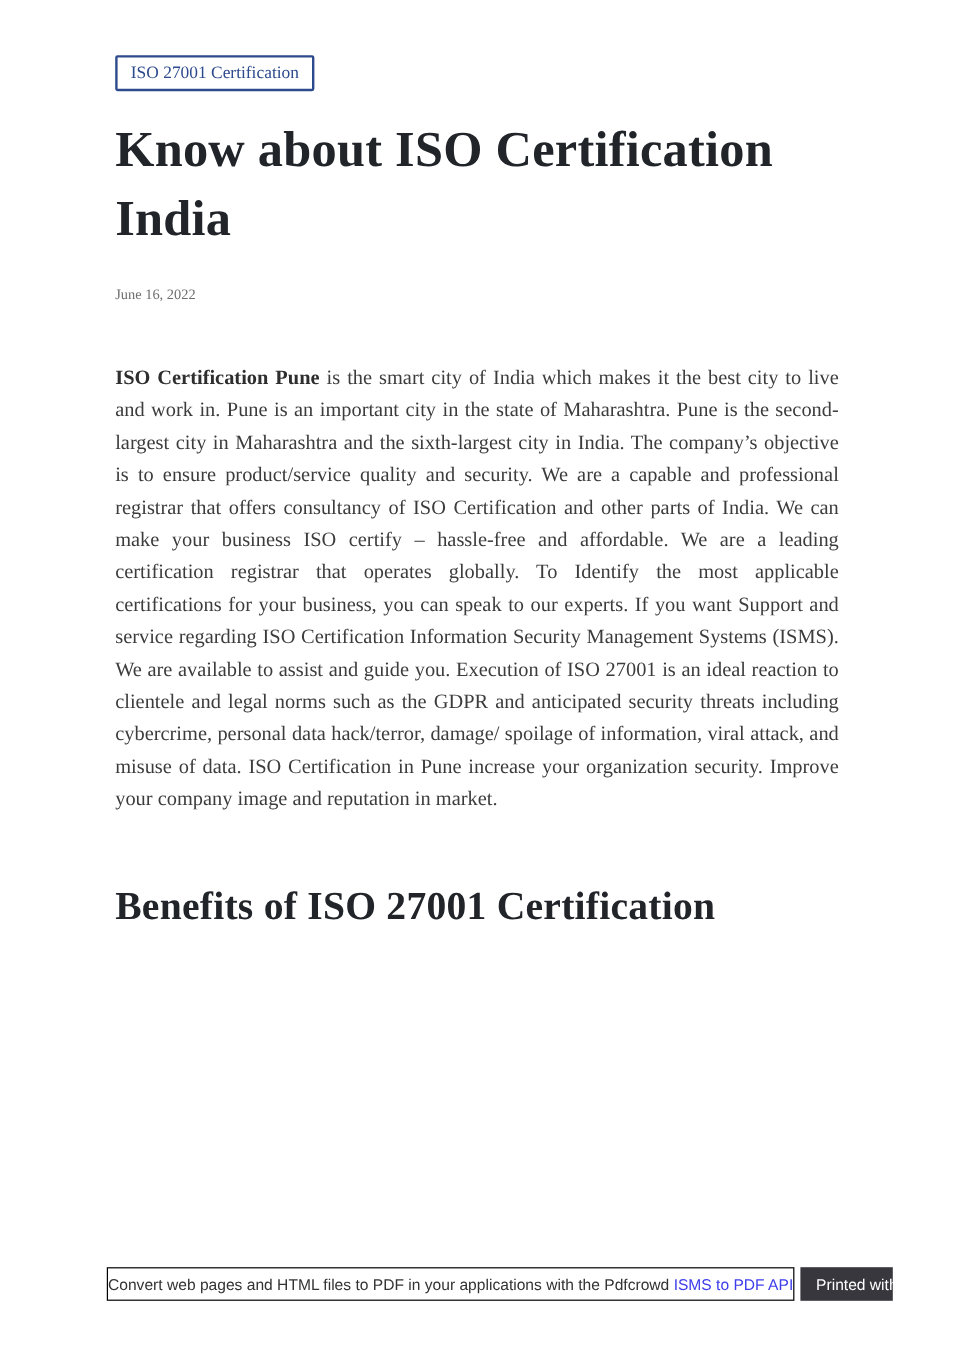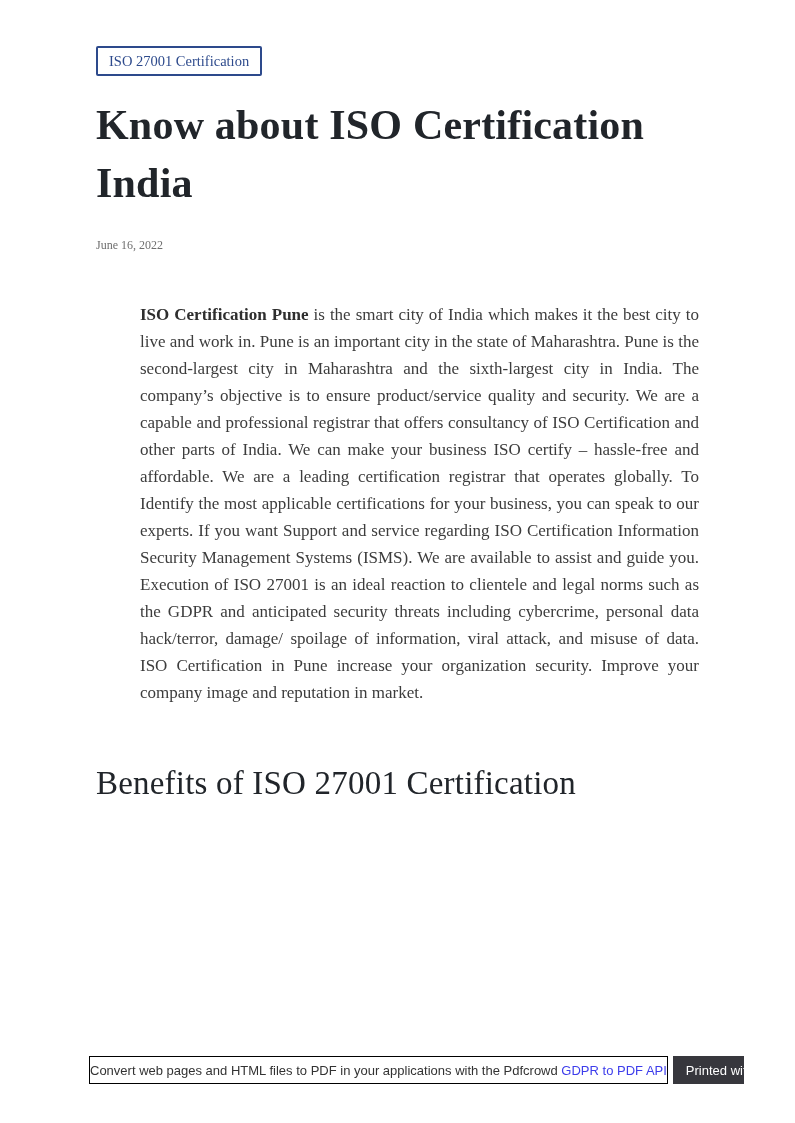"ISO Certification Pune is the" p.body-text { margin-left: 44px -> none }
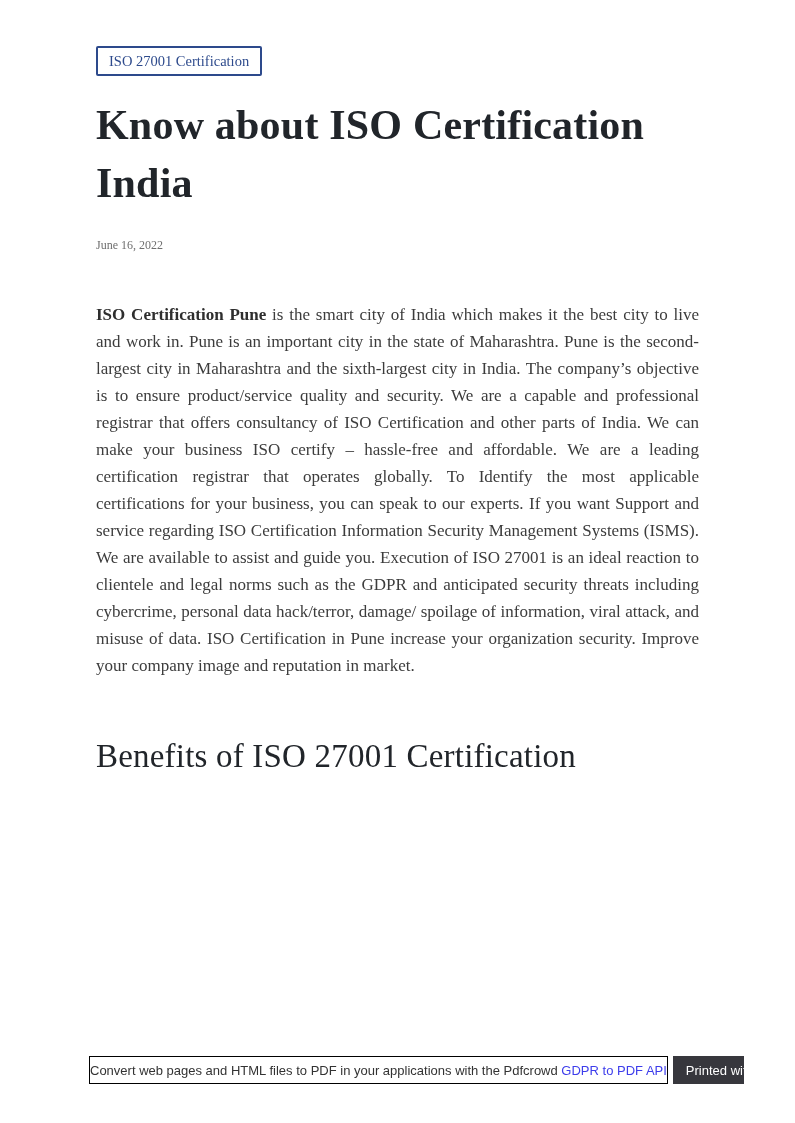"Benefits of ISO 27001 Certification" h2.section-heading { font-weight: 400 -> 700 }
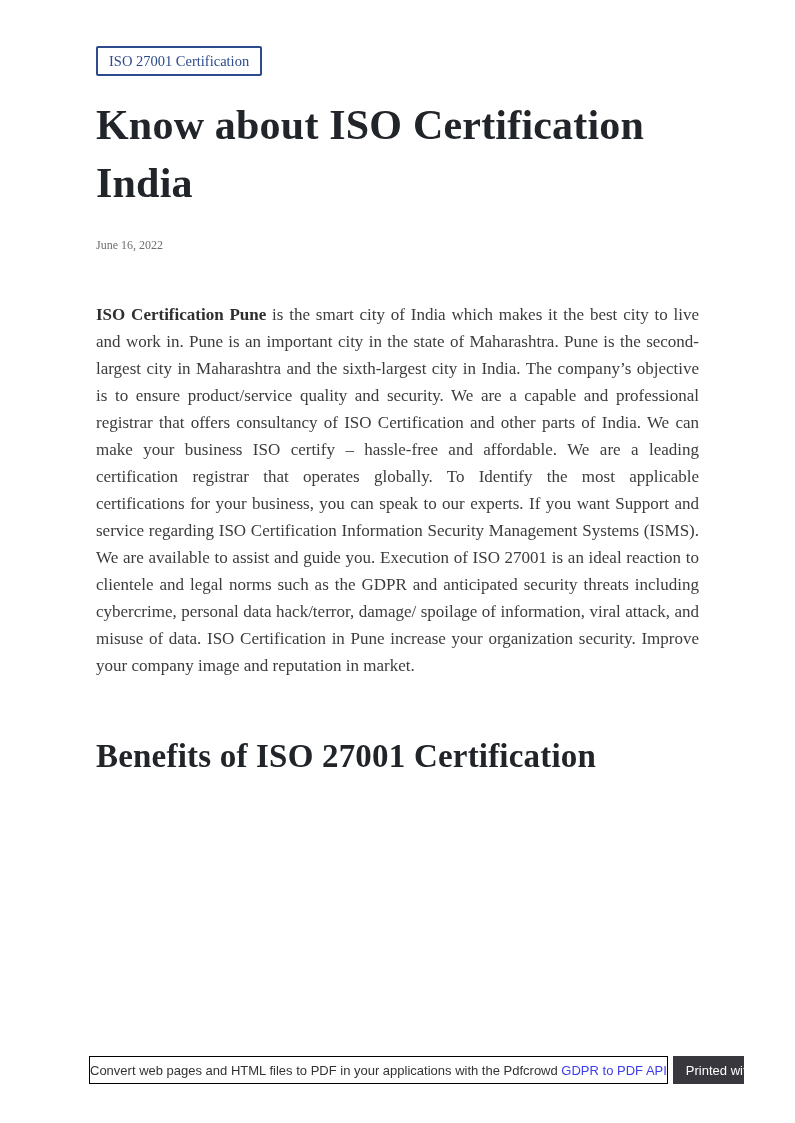"GDPR to PDF API" a.footer-link { text: GDPR -> ISMS }
